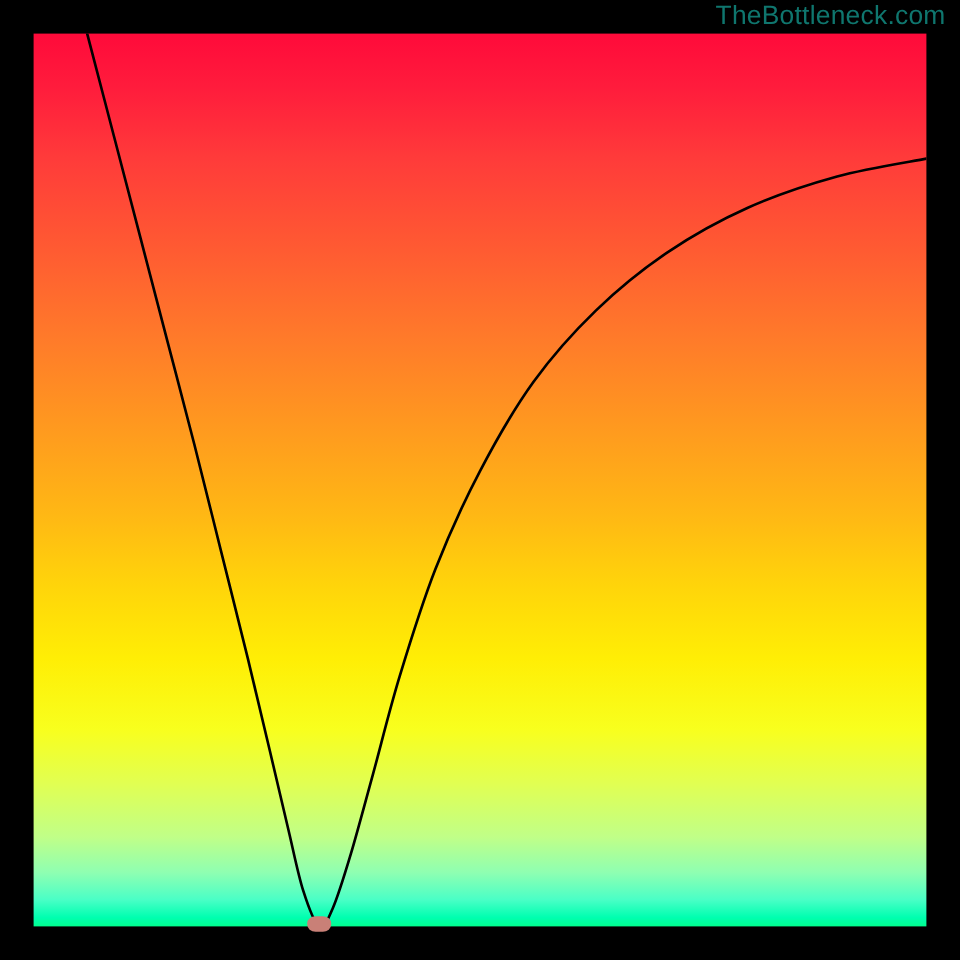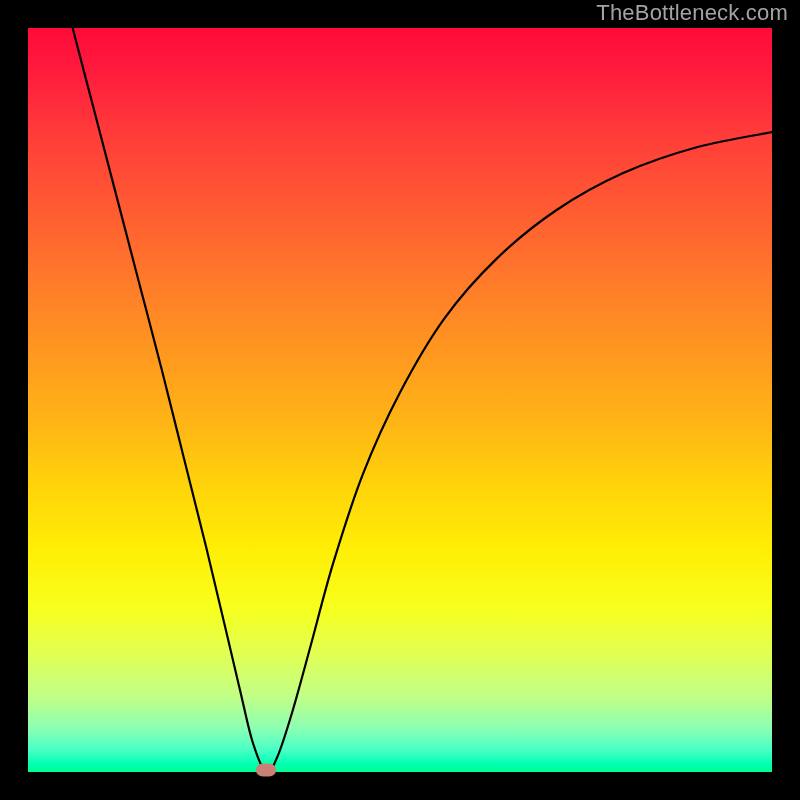"TheBottleneck.com" .watermark { color: #a3a3a3 -> #0f766e }
